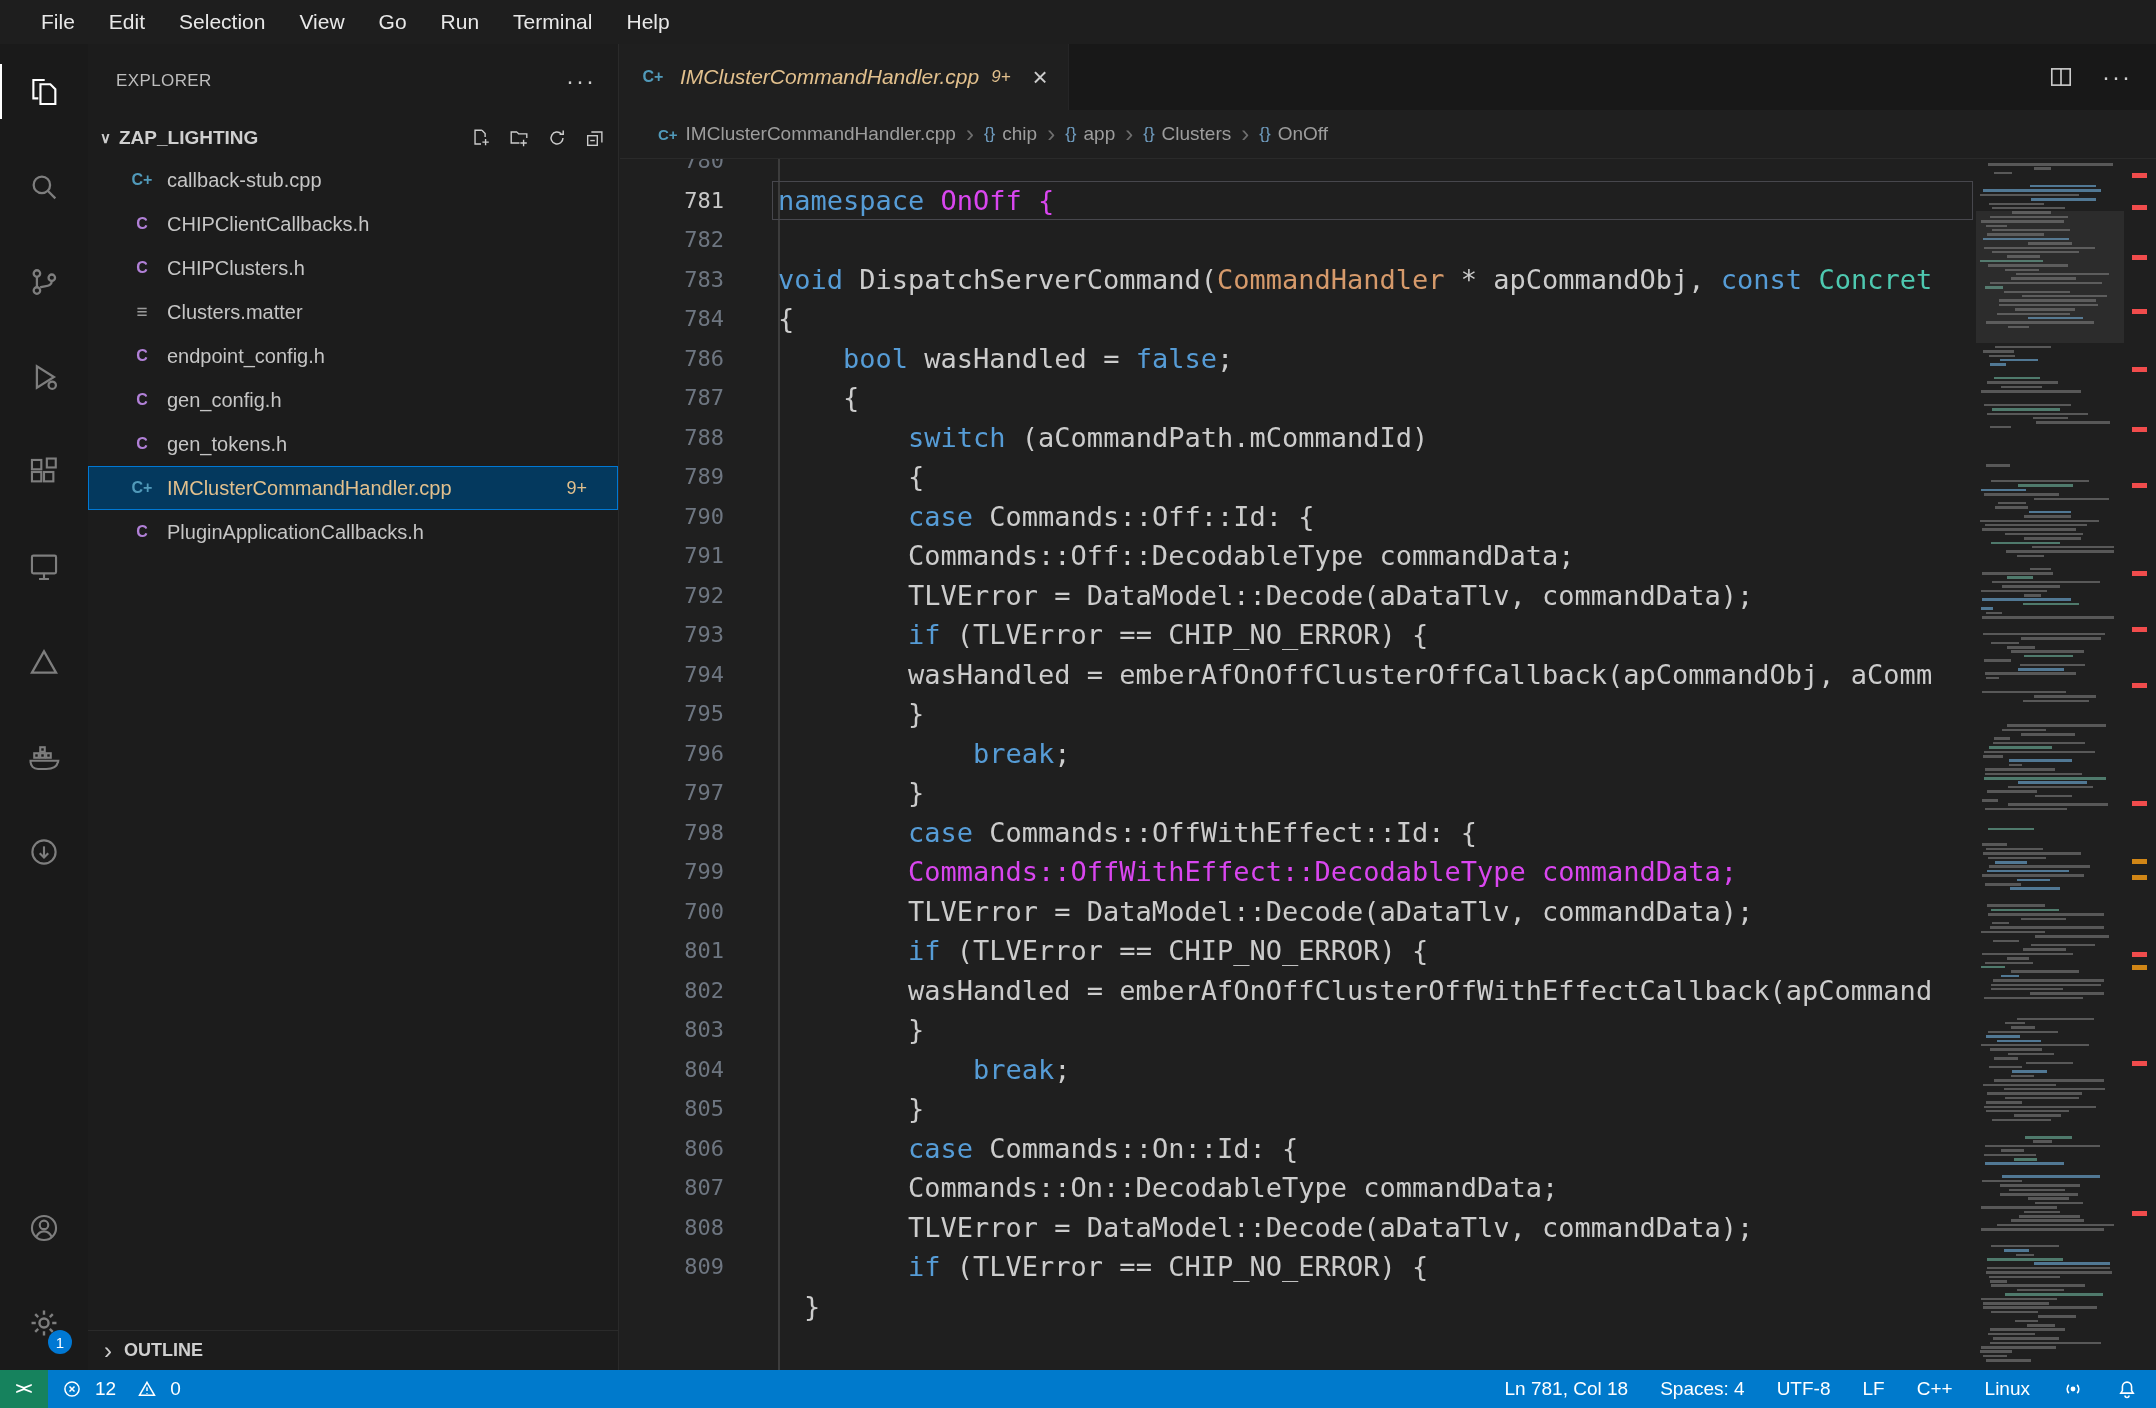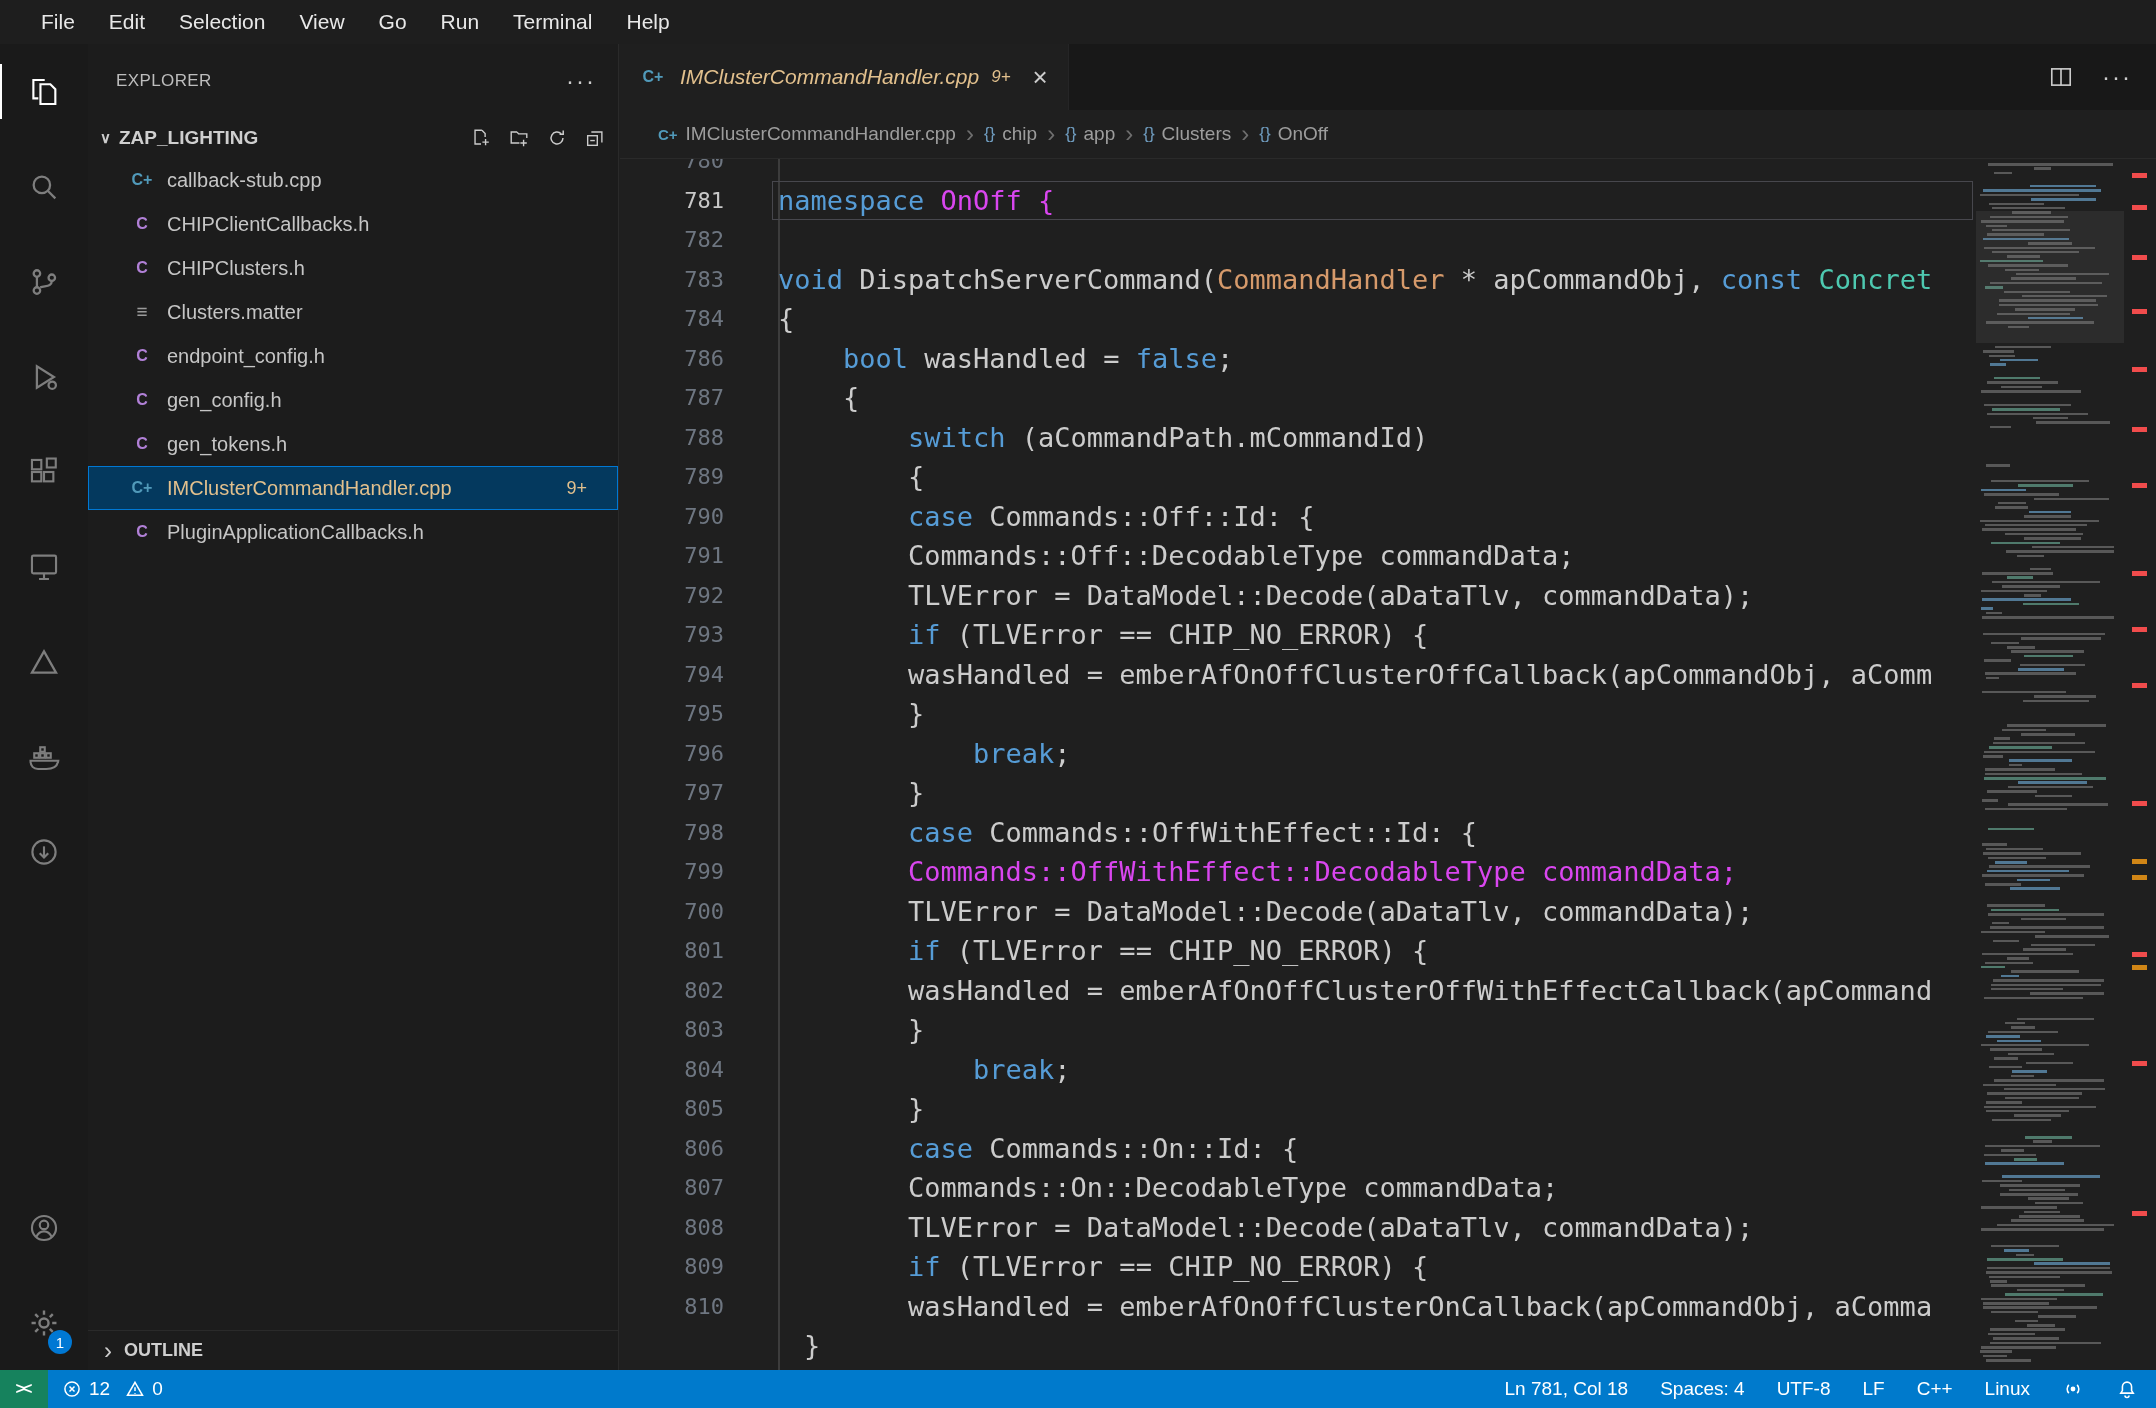"810" div.code-line { html: <div> <div>810</div> <div><span> wasHandled = emberAfOnOffClusterOnCallback(apCommandObj, aComma</span></div> </div> -> none }
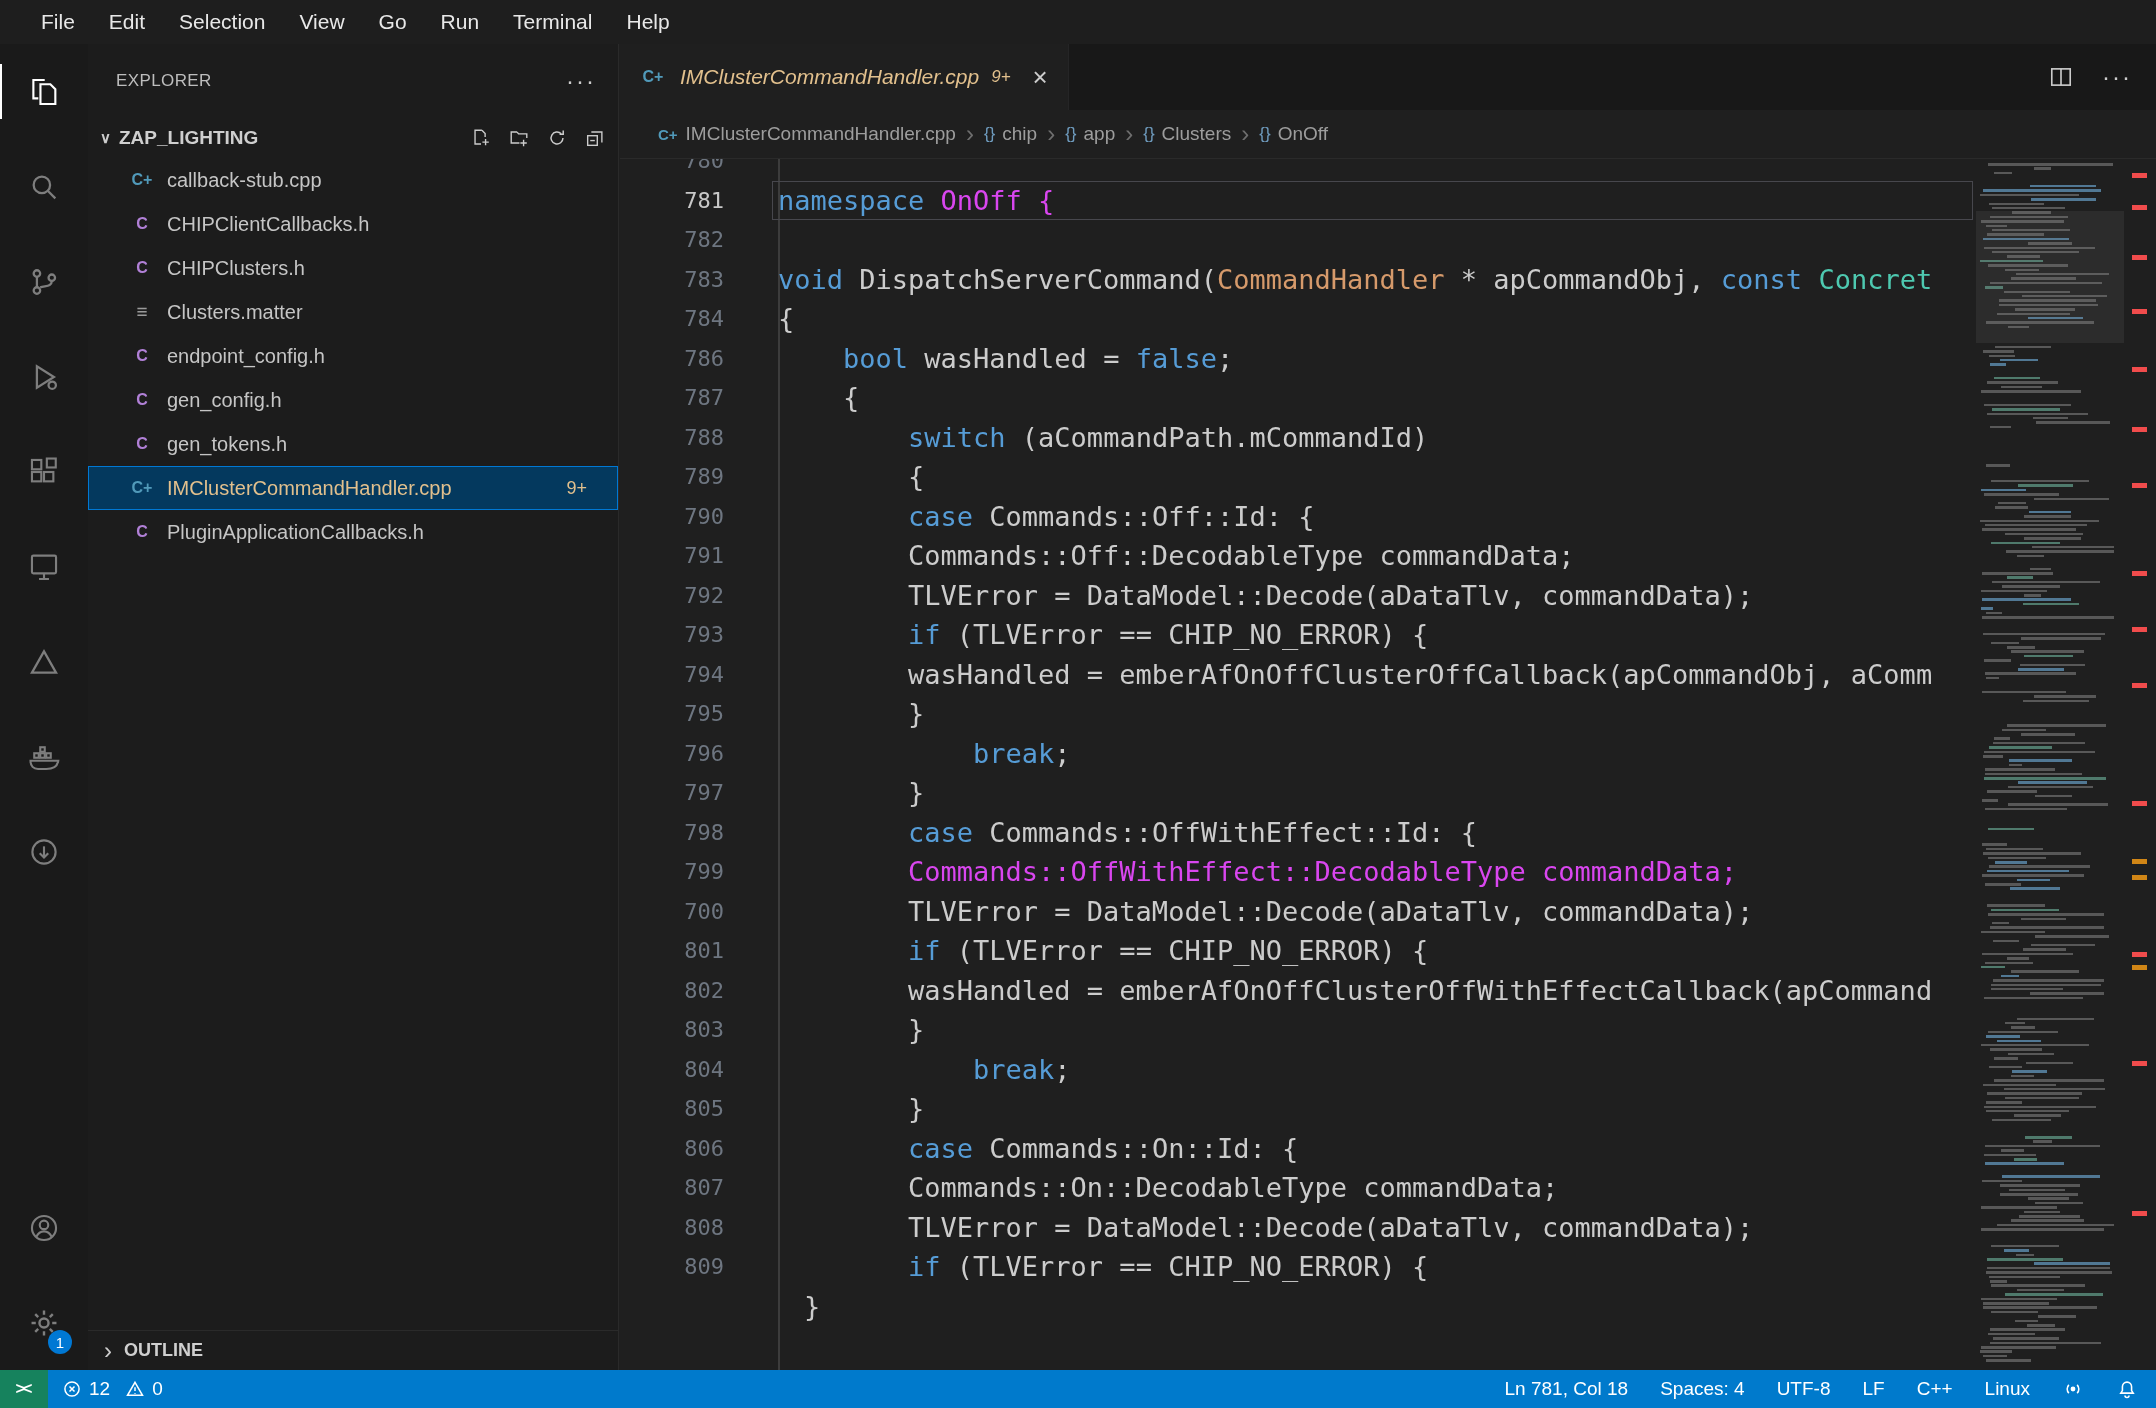"12" .sb-group { gap: 7px -> 13px }
